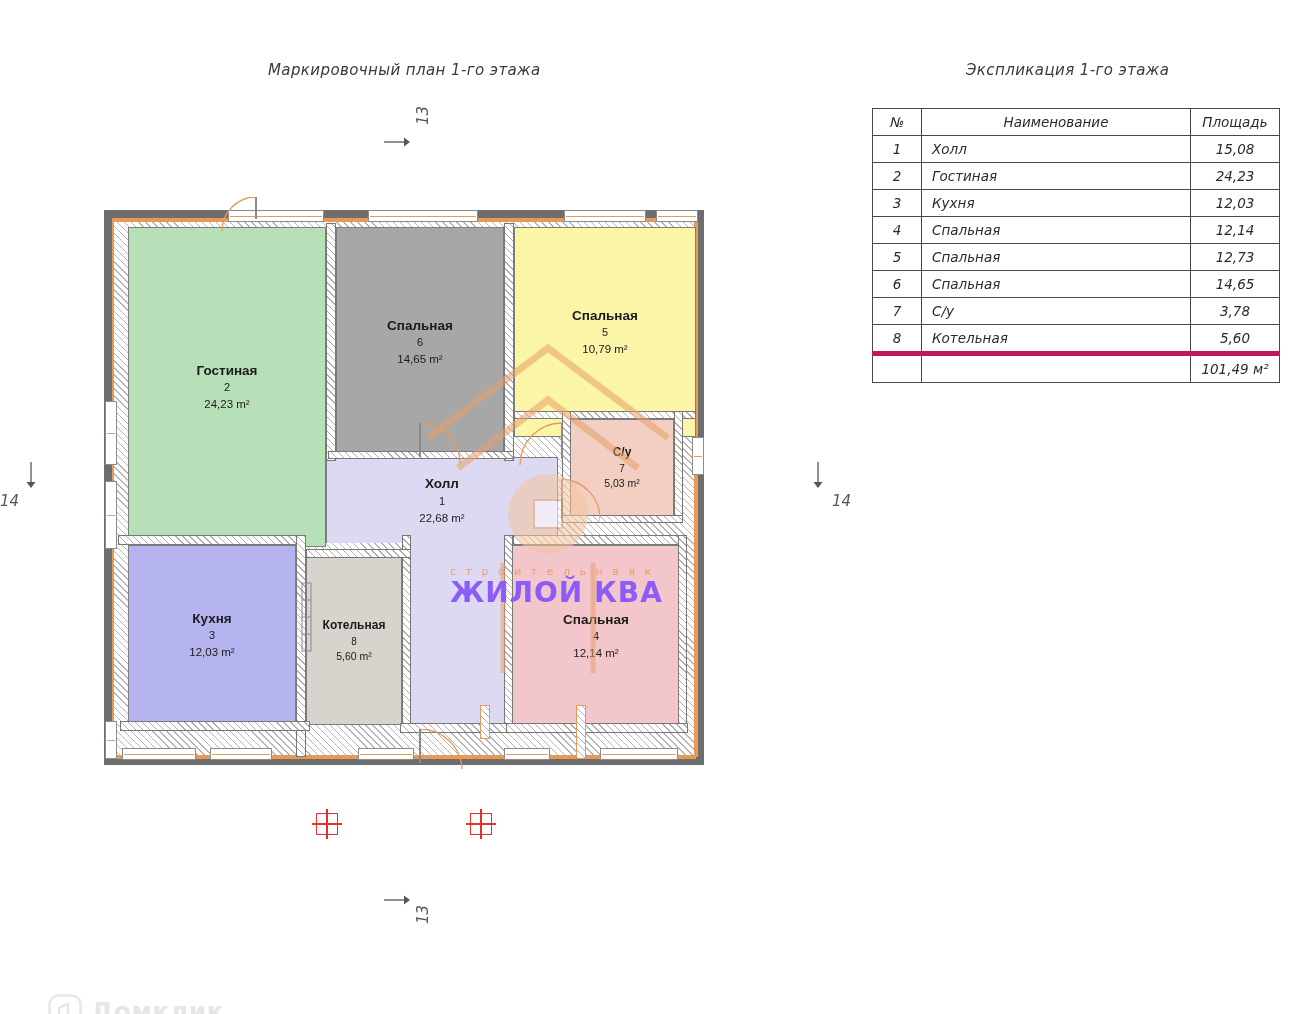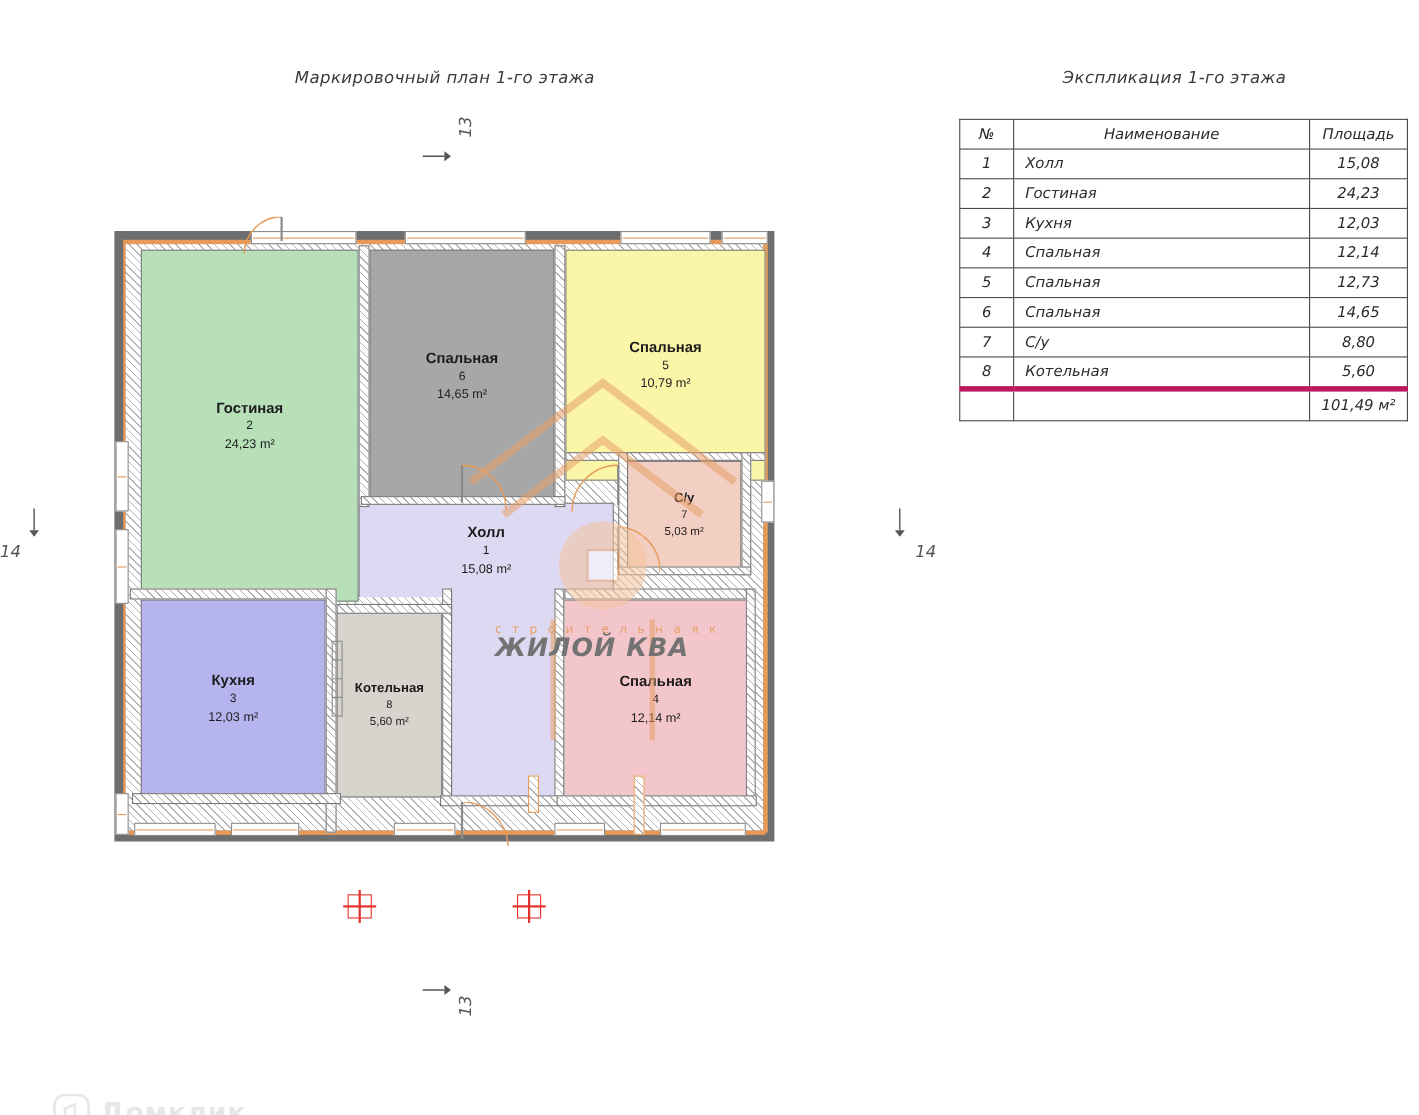"8,80" td.col-area { text: 8,80 -> 3,78 }
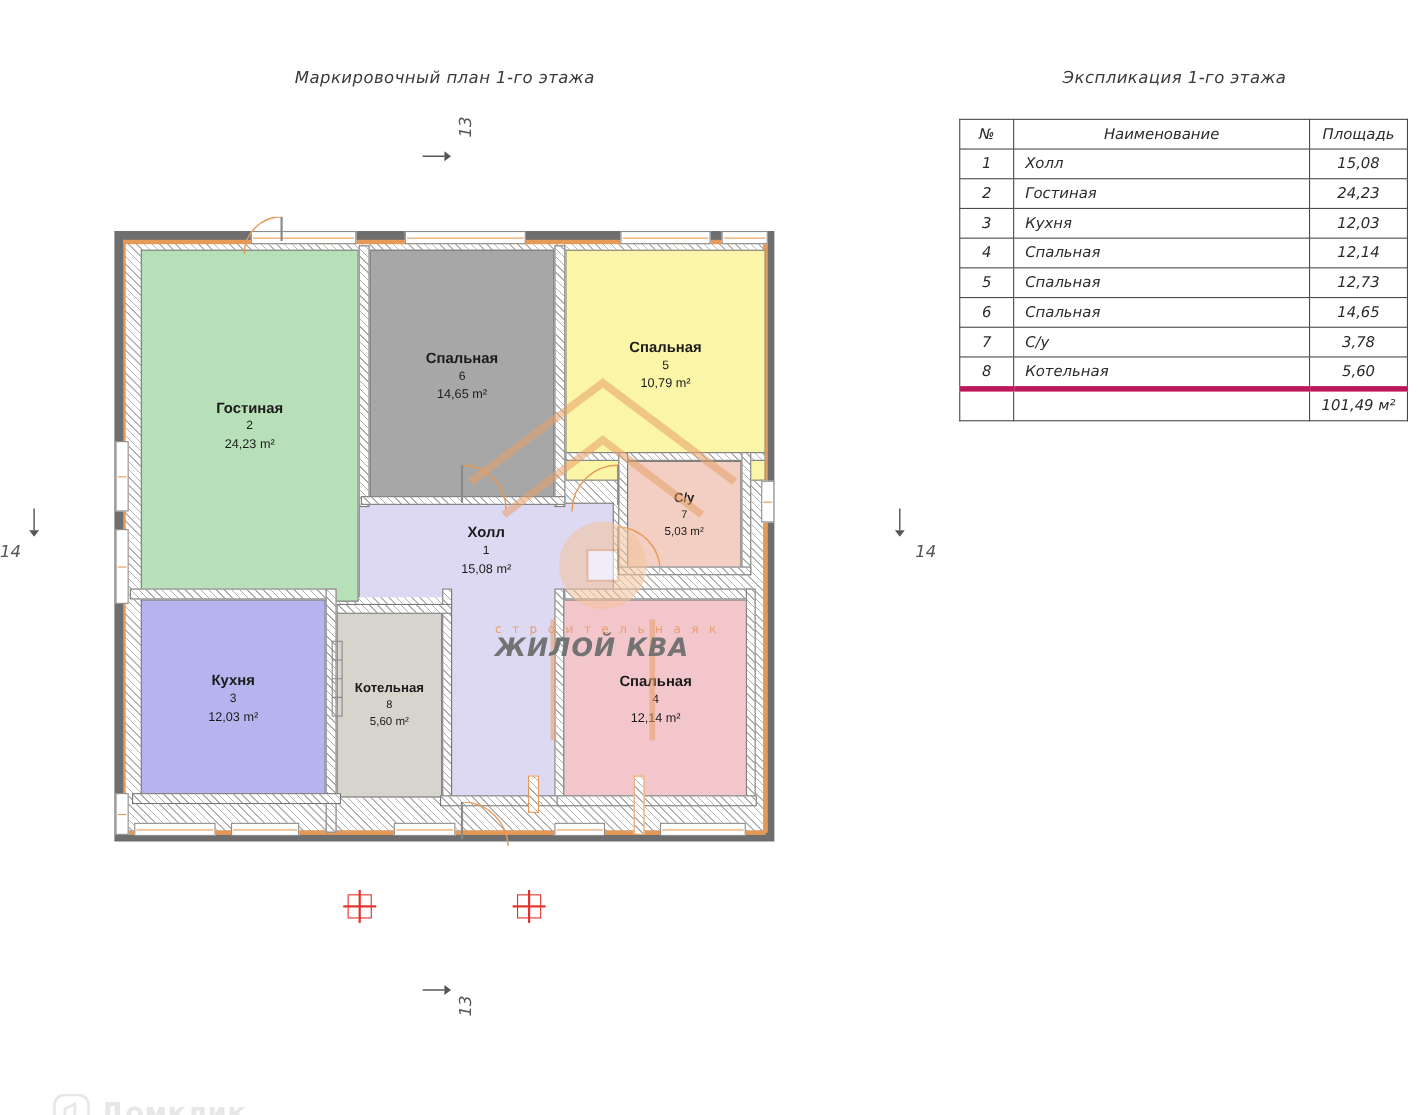"15,08 m²" div.rarea { text: 15,08 -> 22,68 }
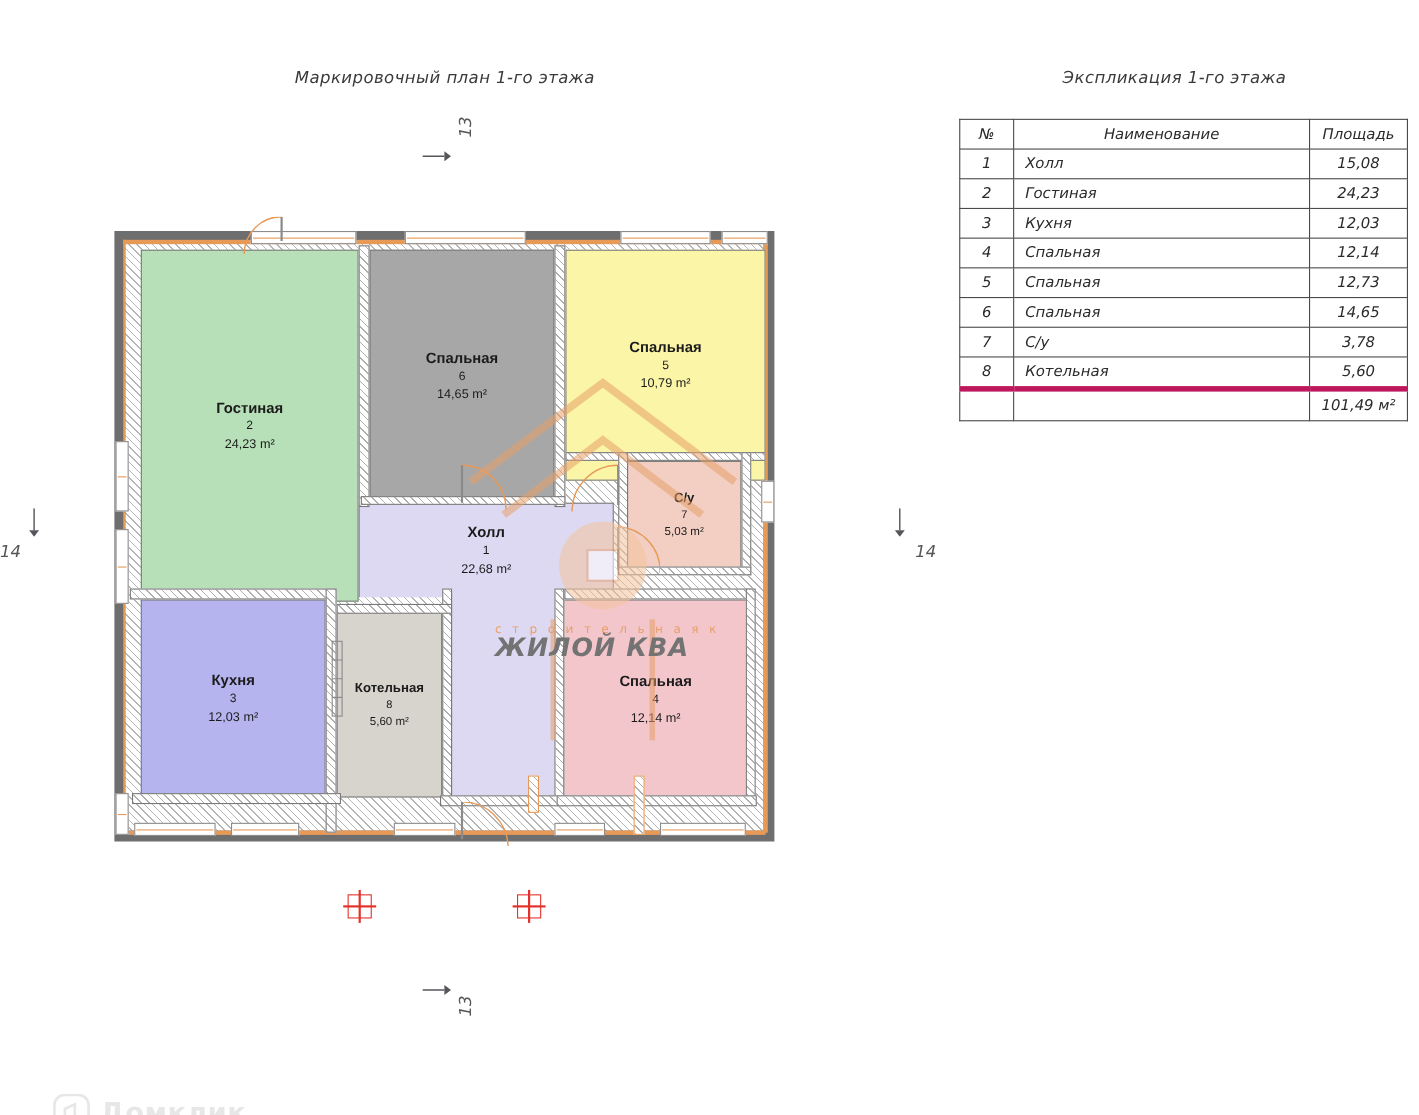"ЖИЛОЙ КВА" #wm-text .l2 { color: #737373 -> #8b5cf6; font-size: 23px -> 28px; font-style: italic -> none }
